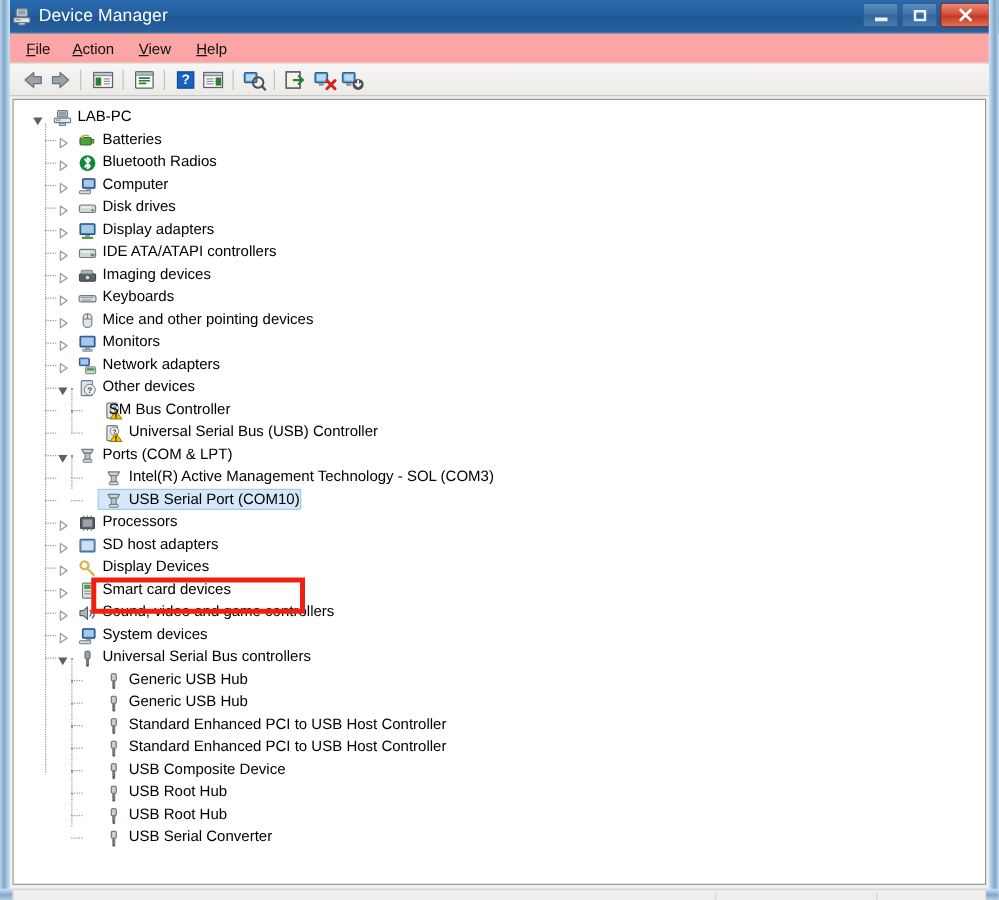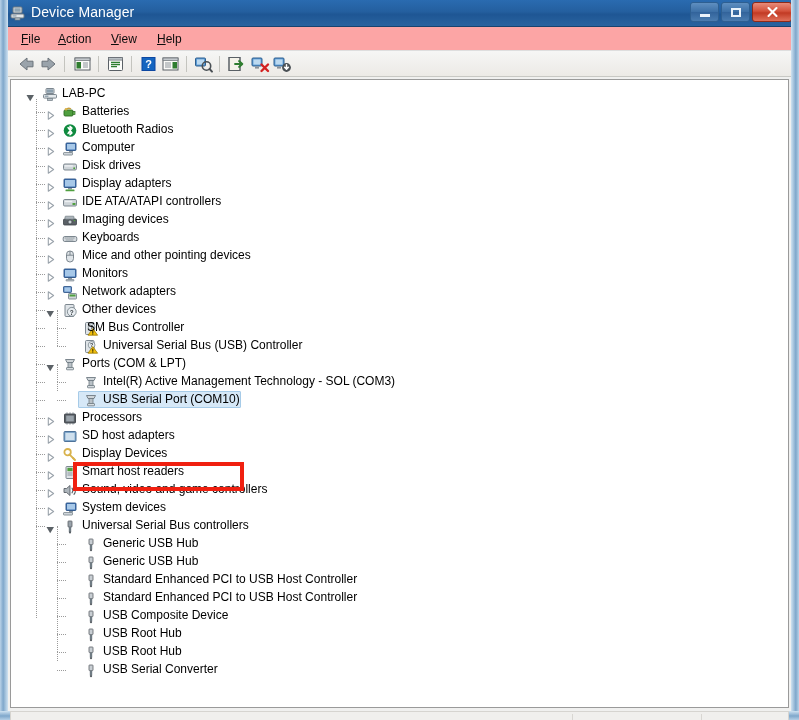"Smart host readers" div.node-label { text: host readers -> card devices }
